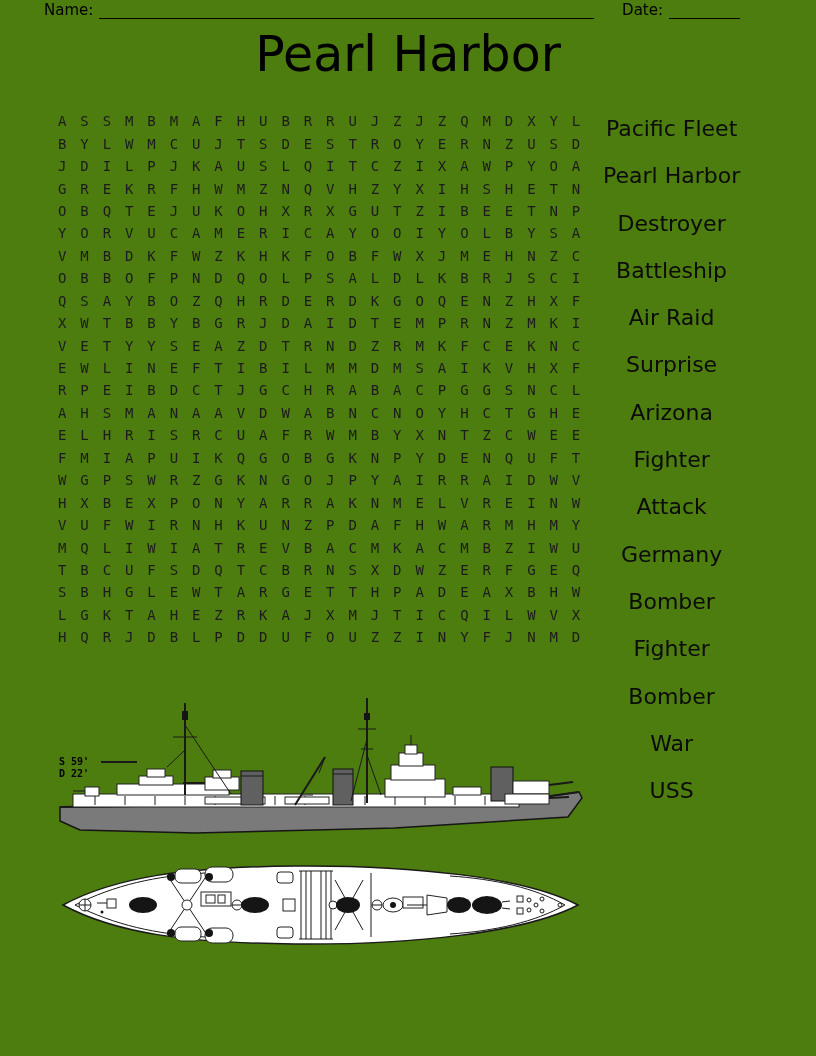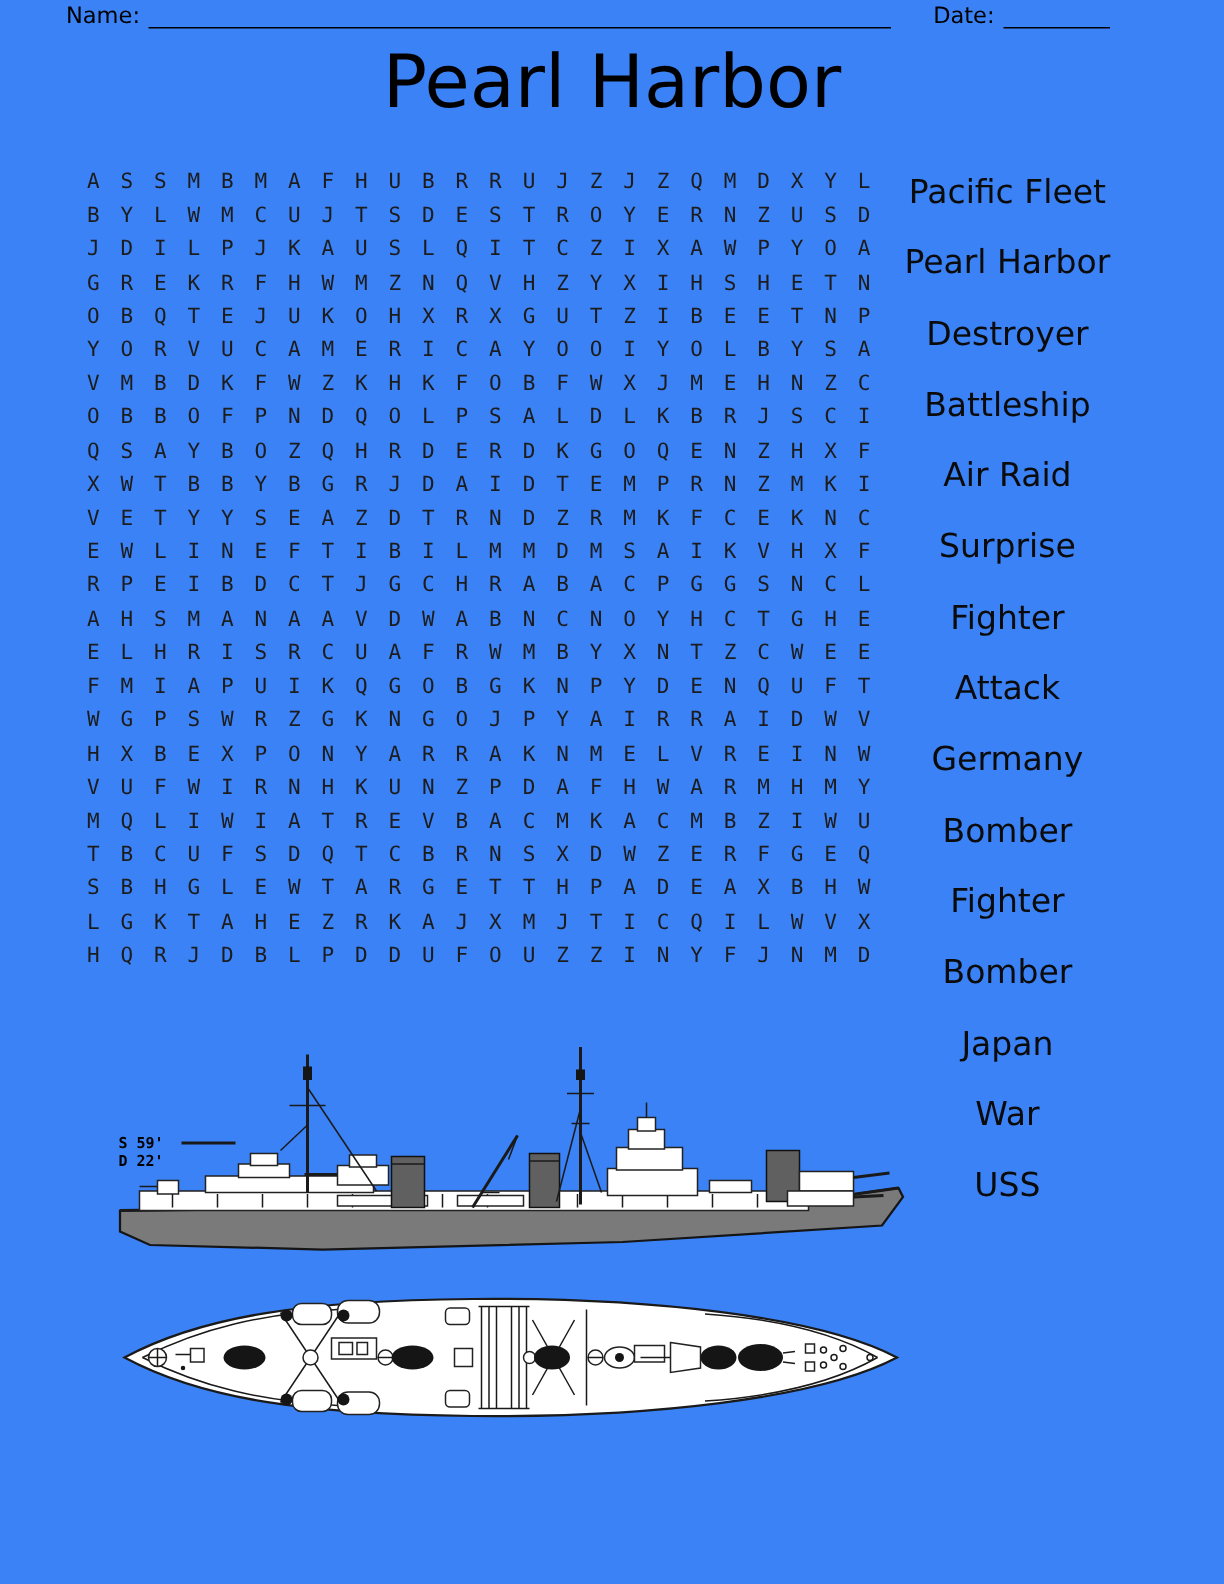"Name:" .page { background: #3b82f6 -> #4d7c0f }
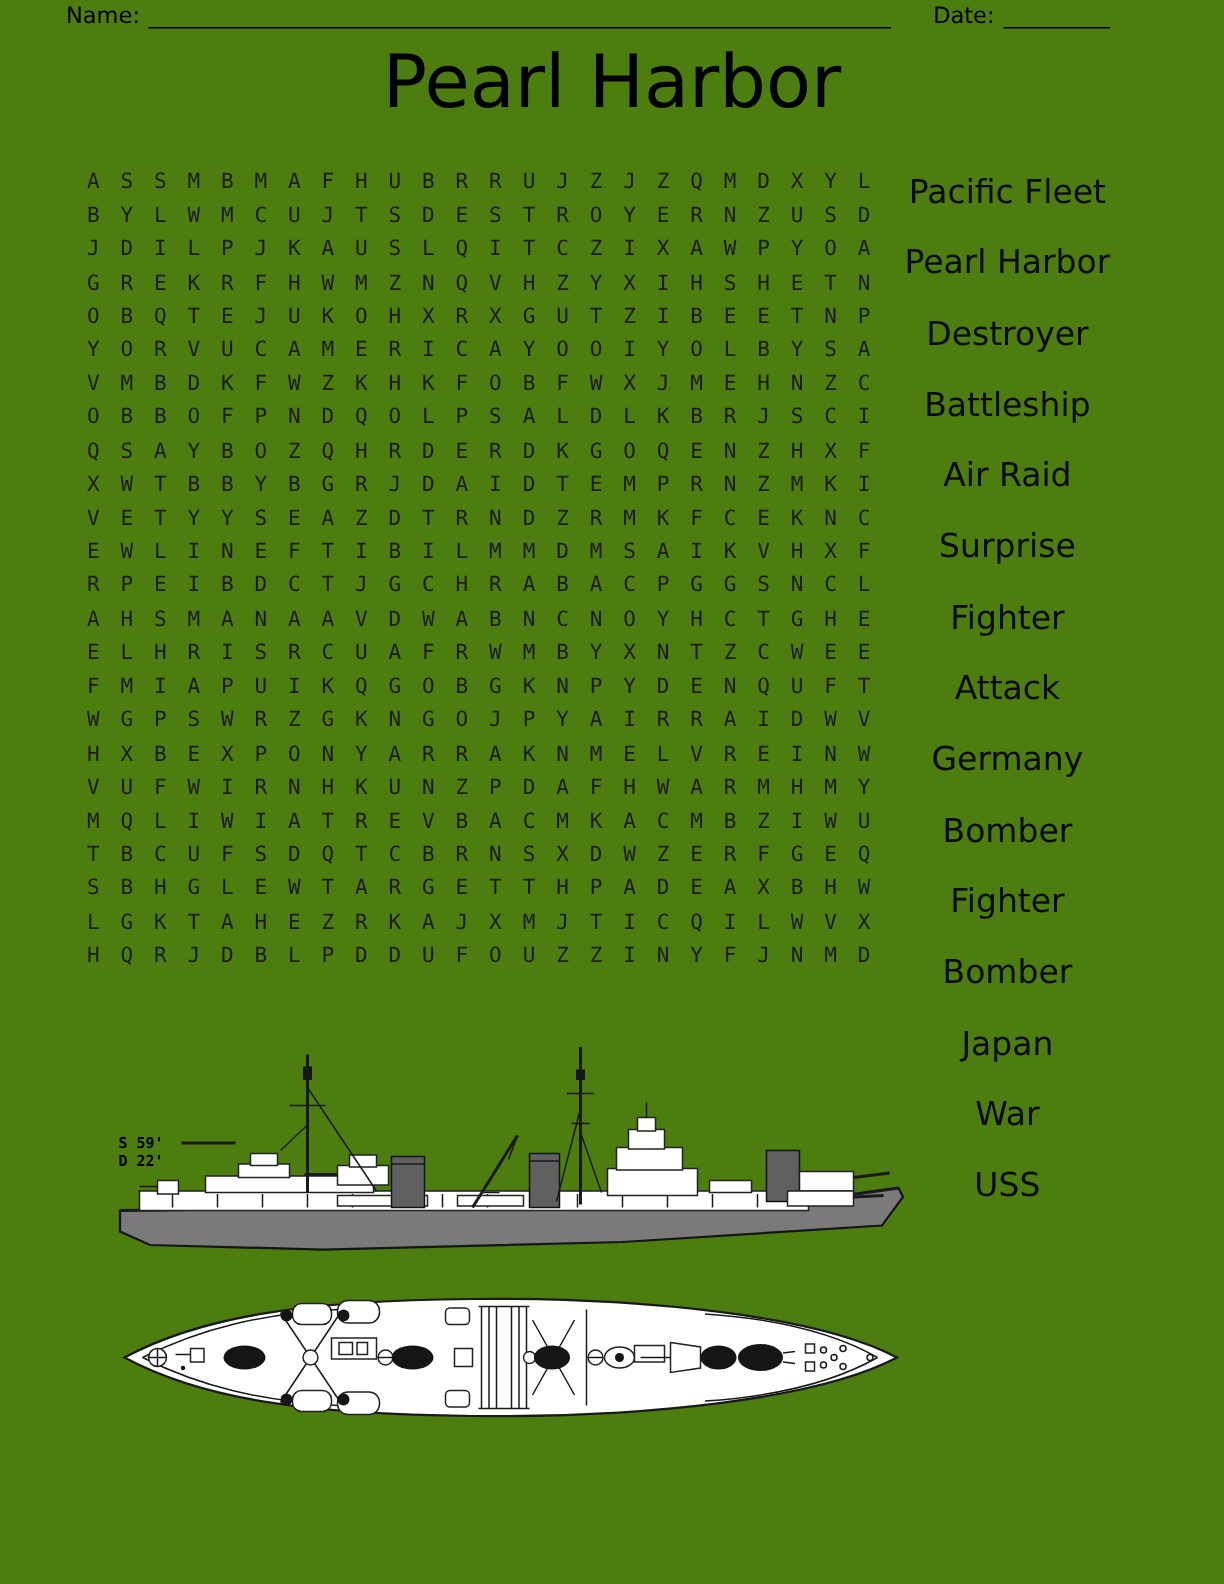"Arizona" div.word { html: none -> <div>Arizona</div> }
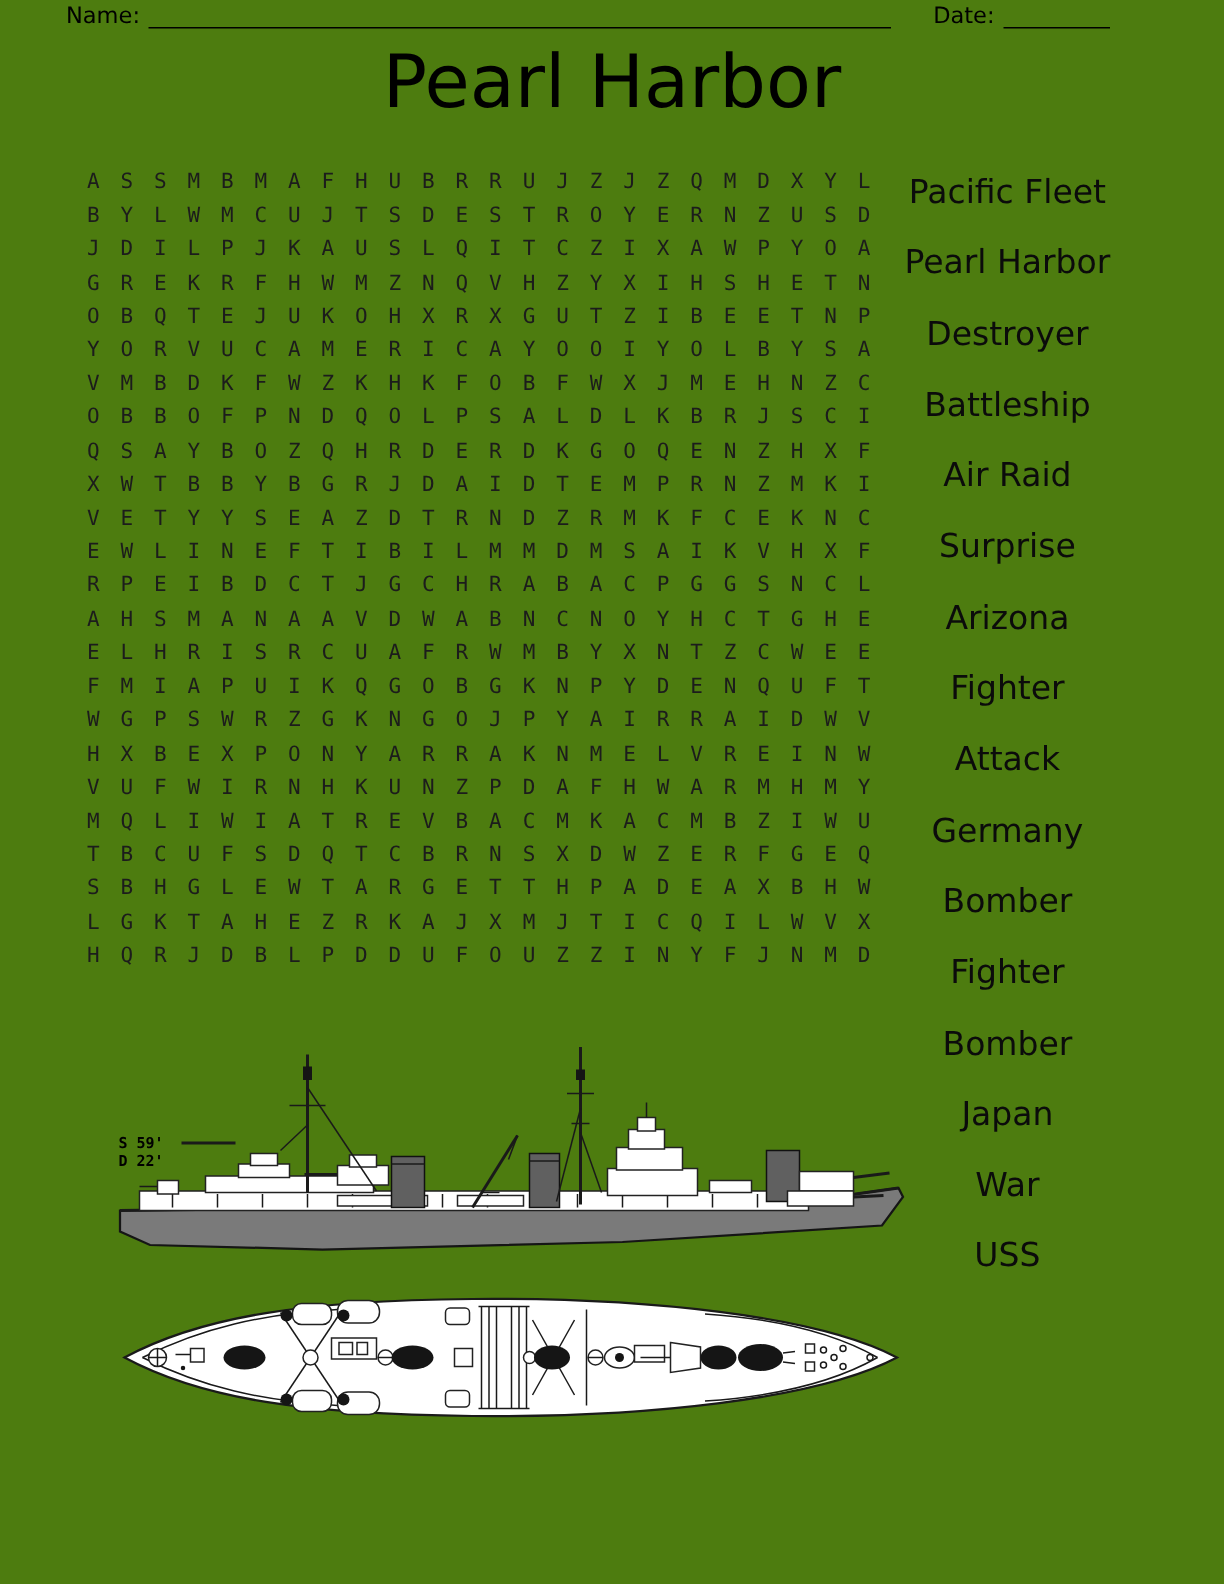"Japan" div.word { html: <div>Japan</div> -> none }
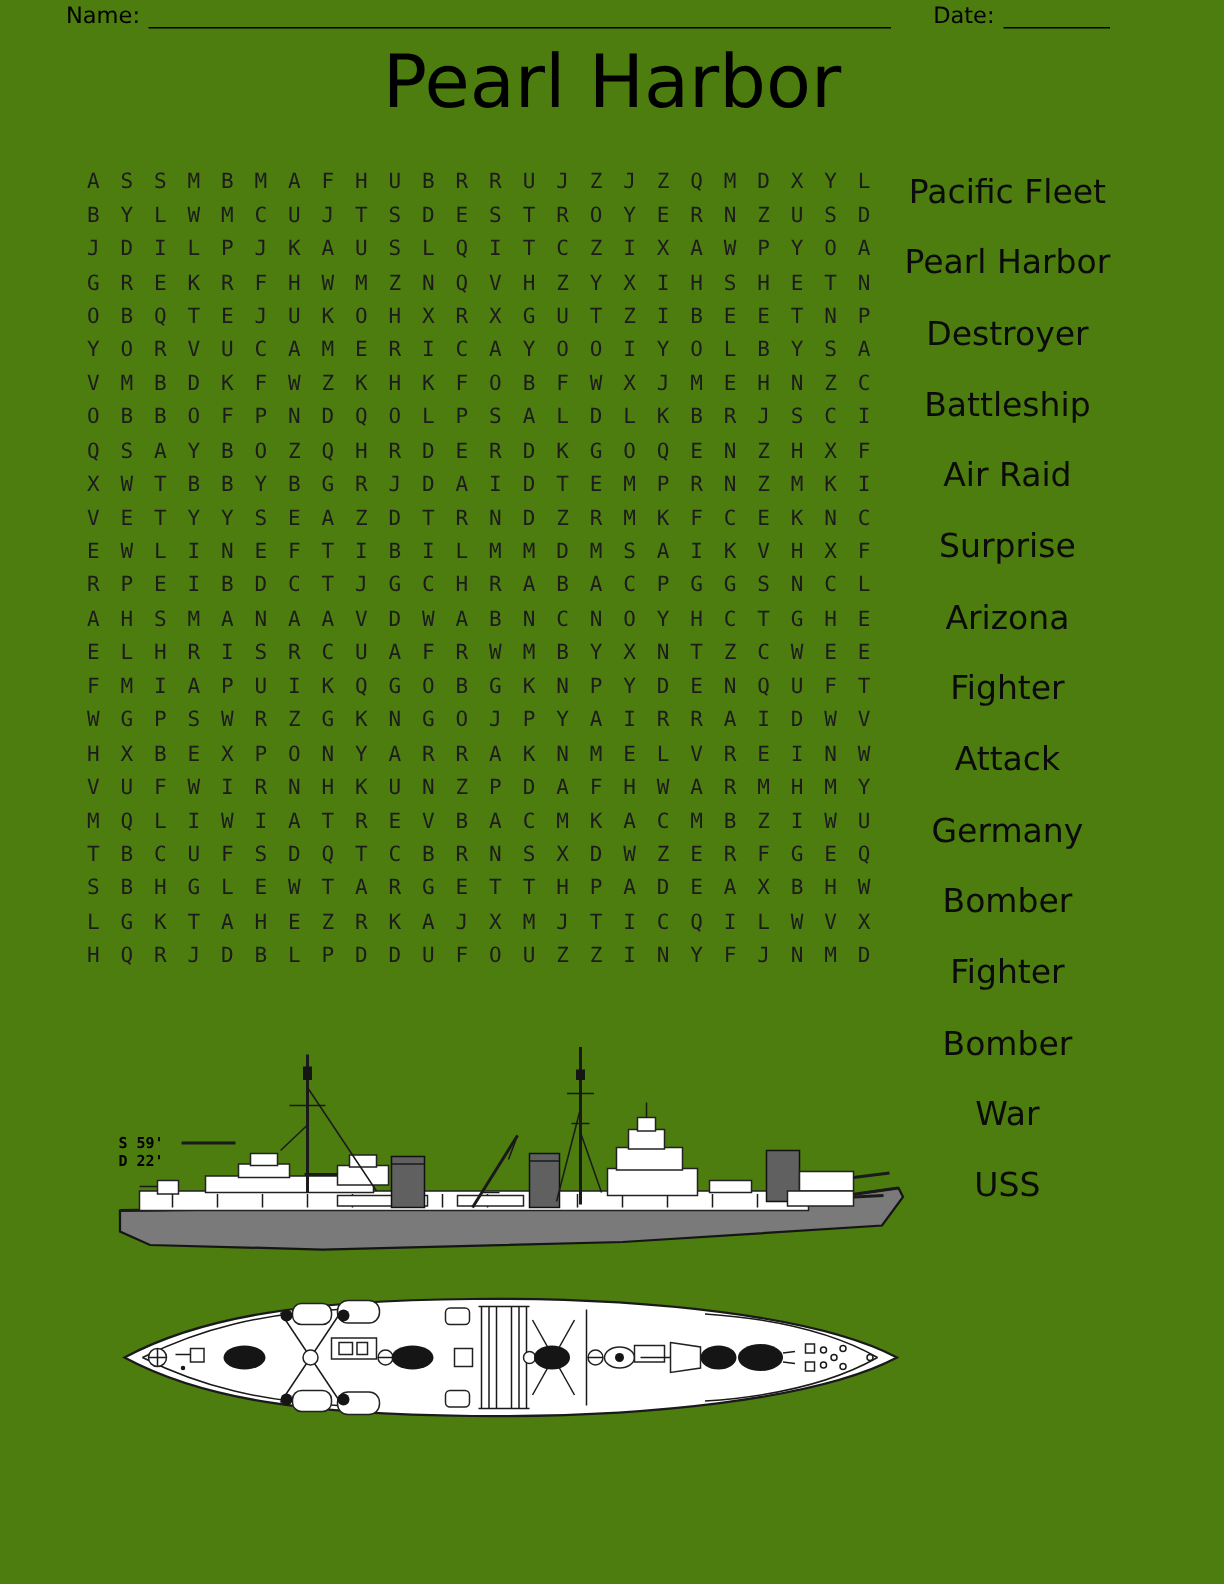"S 59'" .ships { margin-left: 20px -> none }
